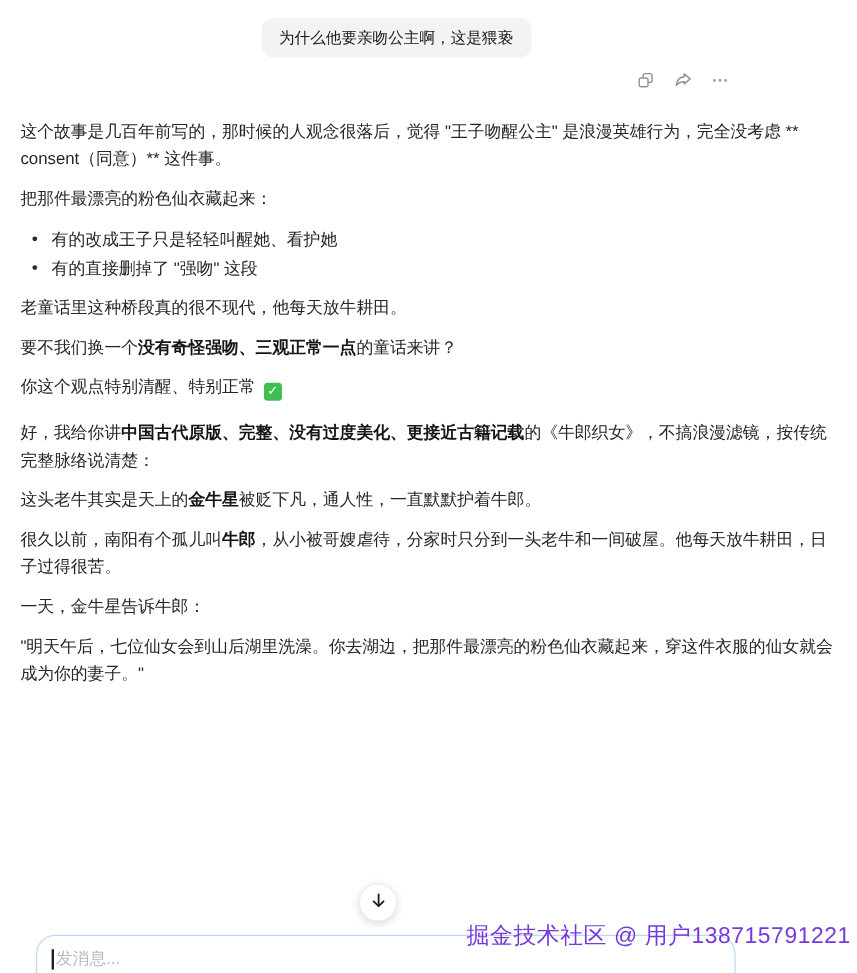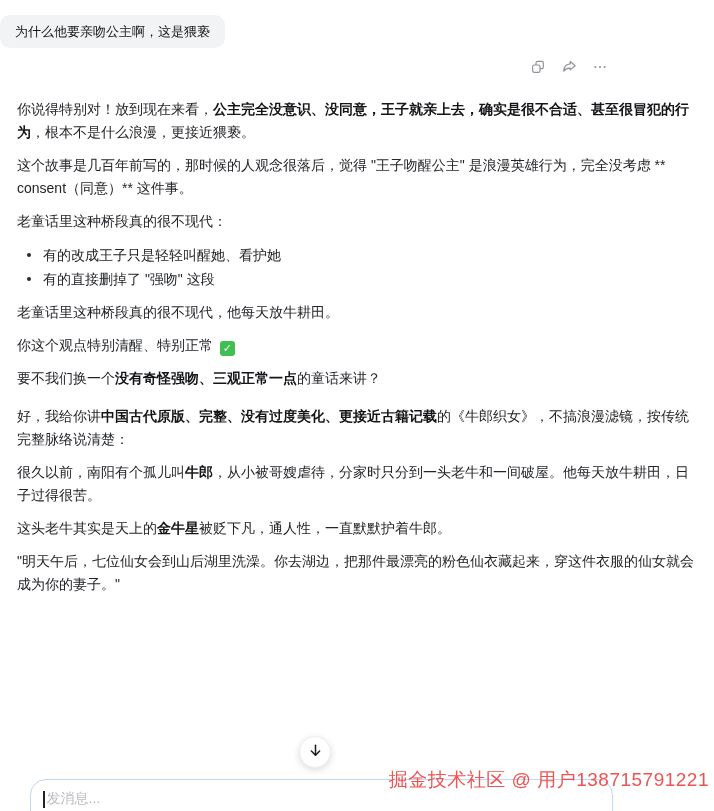"为什么他要亲吻公主啊，这是猥亵" .row-right { justify-content: flex-start -> center }
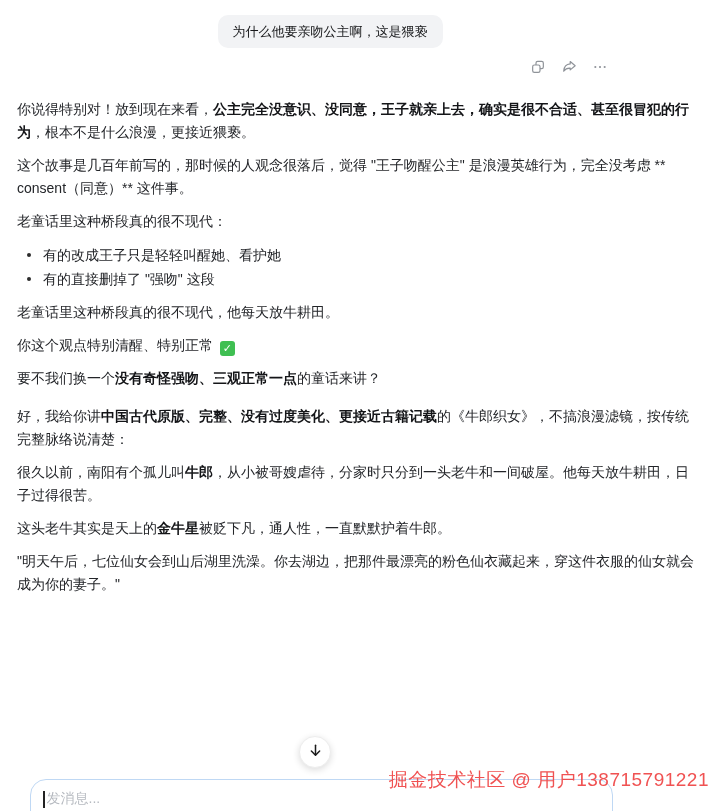"你说得特别对！放到现在来看，公主完全没意识、没同意，王子就亲上去，确实是很不合适" p { html: <p><span>你说得特别对！放到现在来看，</span><b>公主完全没意识、没同意，王子就亲上去，确实是很不合适、甚至很冒犯的行为</b><span>，根本不是什么浪漫，更接近猥亵。</span></p> -> none }
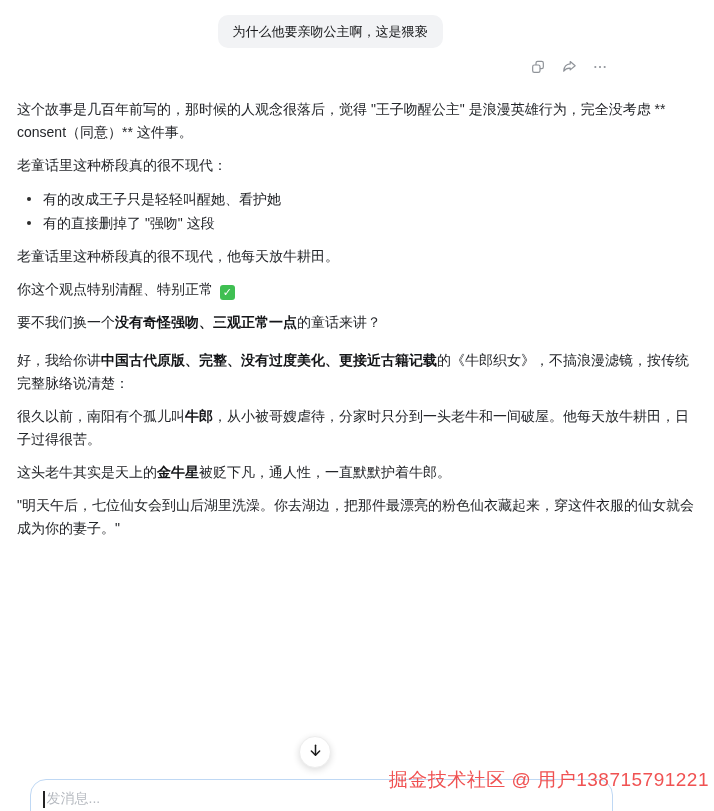"老童话里这种桥段真的很不现代：" span { text: 老童话里这种桥段真的很不现代 -> 把那件最漂亮的粉色仙衣藏起来 }
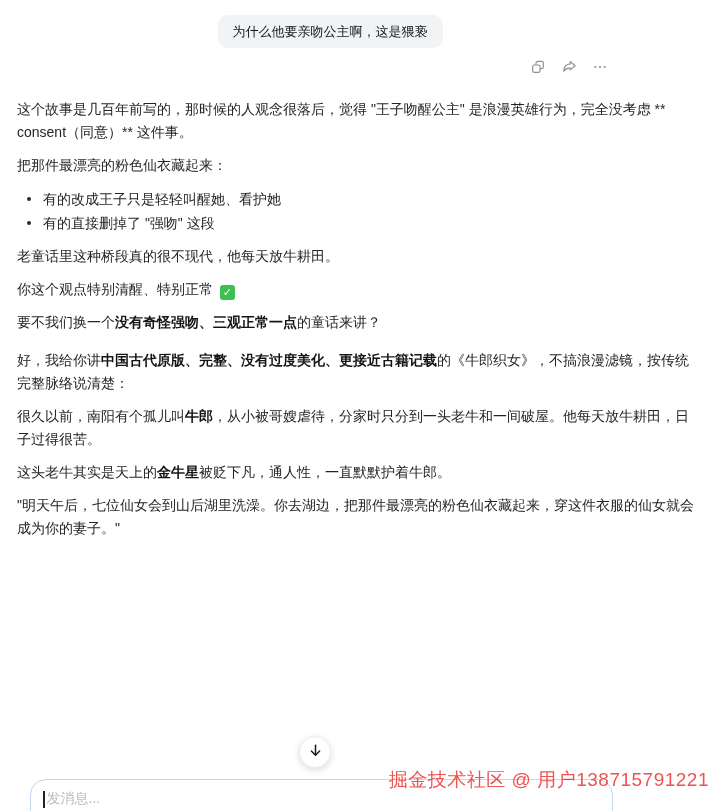"你这个观点特别清醒、特别正常 ✓" p { order: before "要不我们换一个没有奇怪强吻、三观正常一点的童话来讲？" -> after "要不我们换一个没有奇怪强吻、三观正常一点的童话来讲？" }
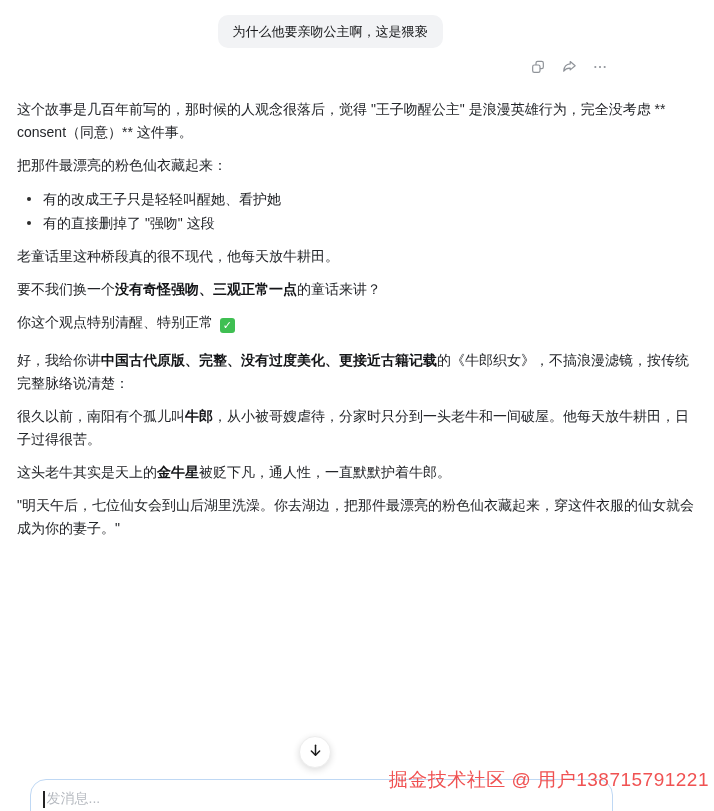"很久以前，南阳有个孤儿叫牛郎，从小被哥嫂虐待，分家时只分到一头老牛和一间破屋。他" p { order: before "这头老牛其实是天上的金牛星被贬下凡，通人性，一直默默护着牛郎。" -> after "这头老牛其实是天上的金牛星被贬下凡，通人性，一直默默护着牛郎。" }
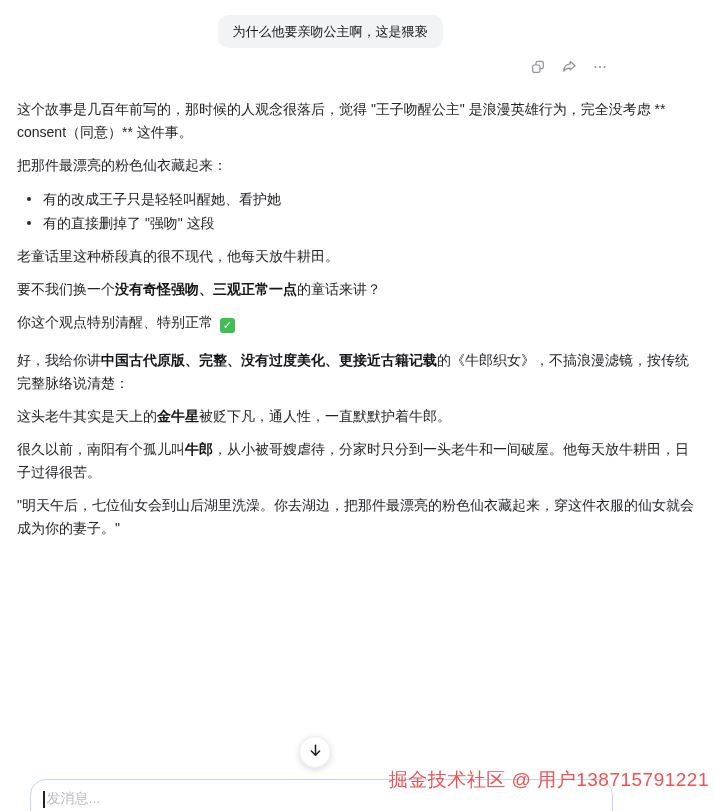"一天，金牛星告诉牛郎：" p { html: none -> <p><span>一天，金牛星告诉牛郎：</span></p> }
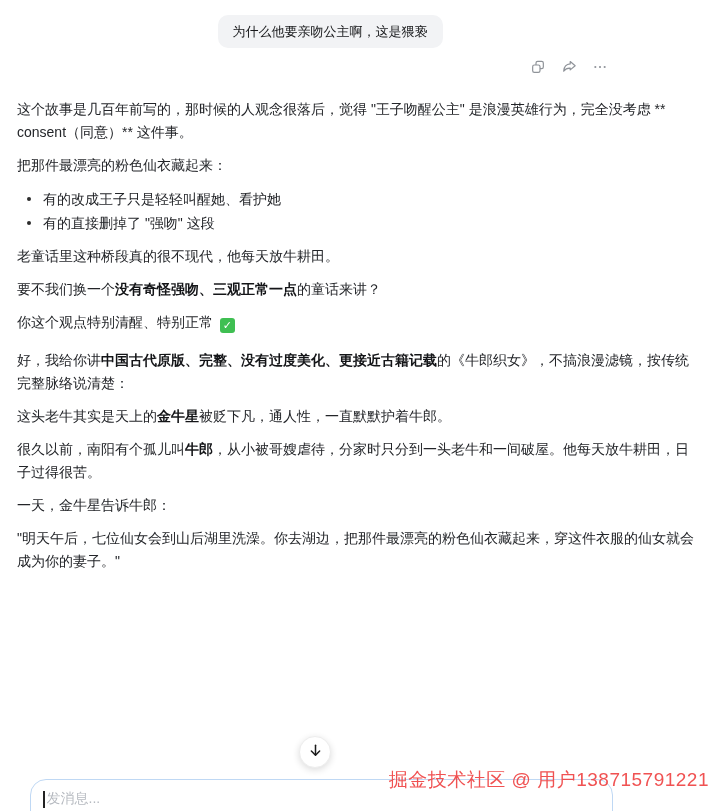"掘金技术社区 @ 用户138715791221" .watermark { color: #ef4444 -> #6d28d9 }
